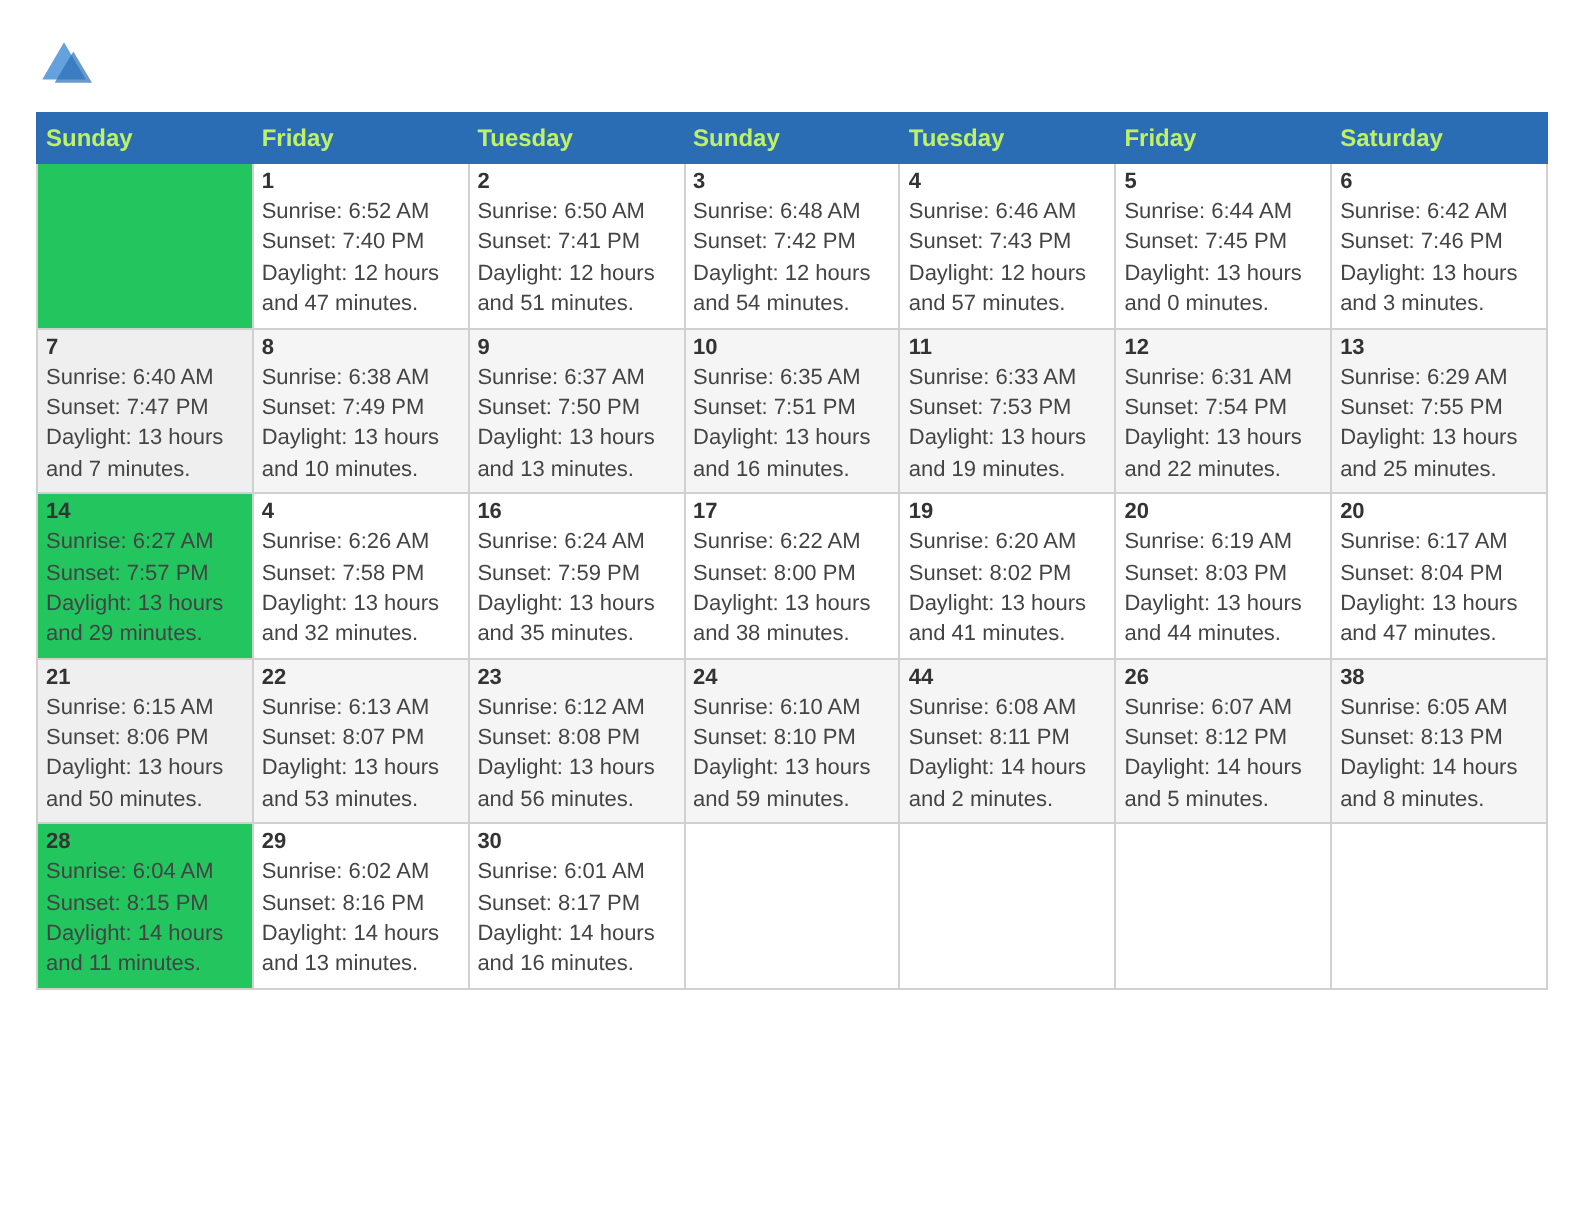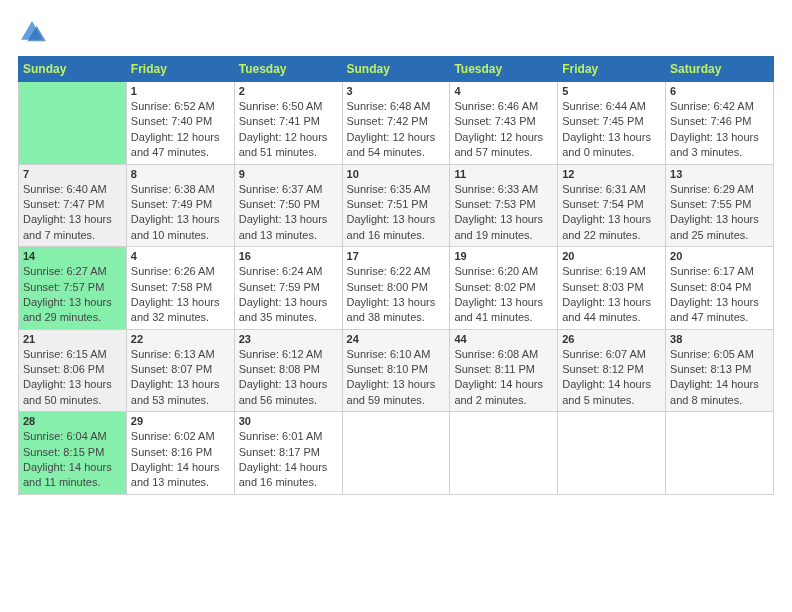"14" .calendar td:first-child { background: #86efac -> #22c55e }
